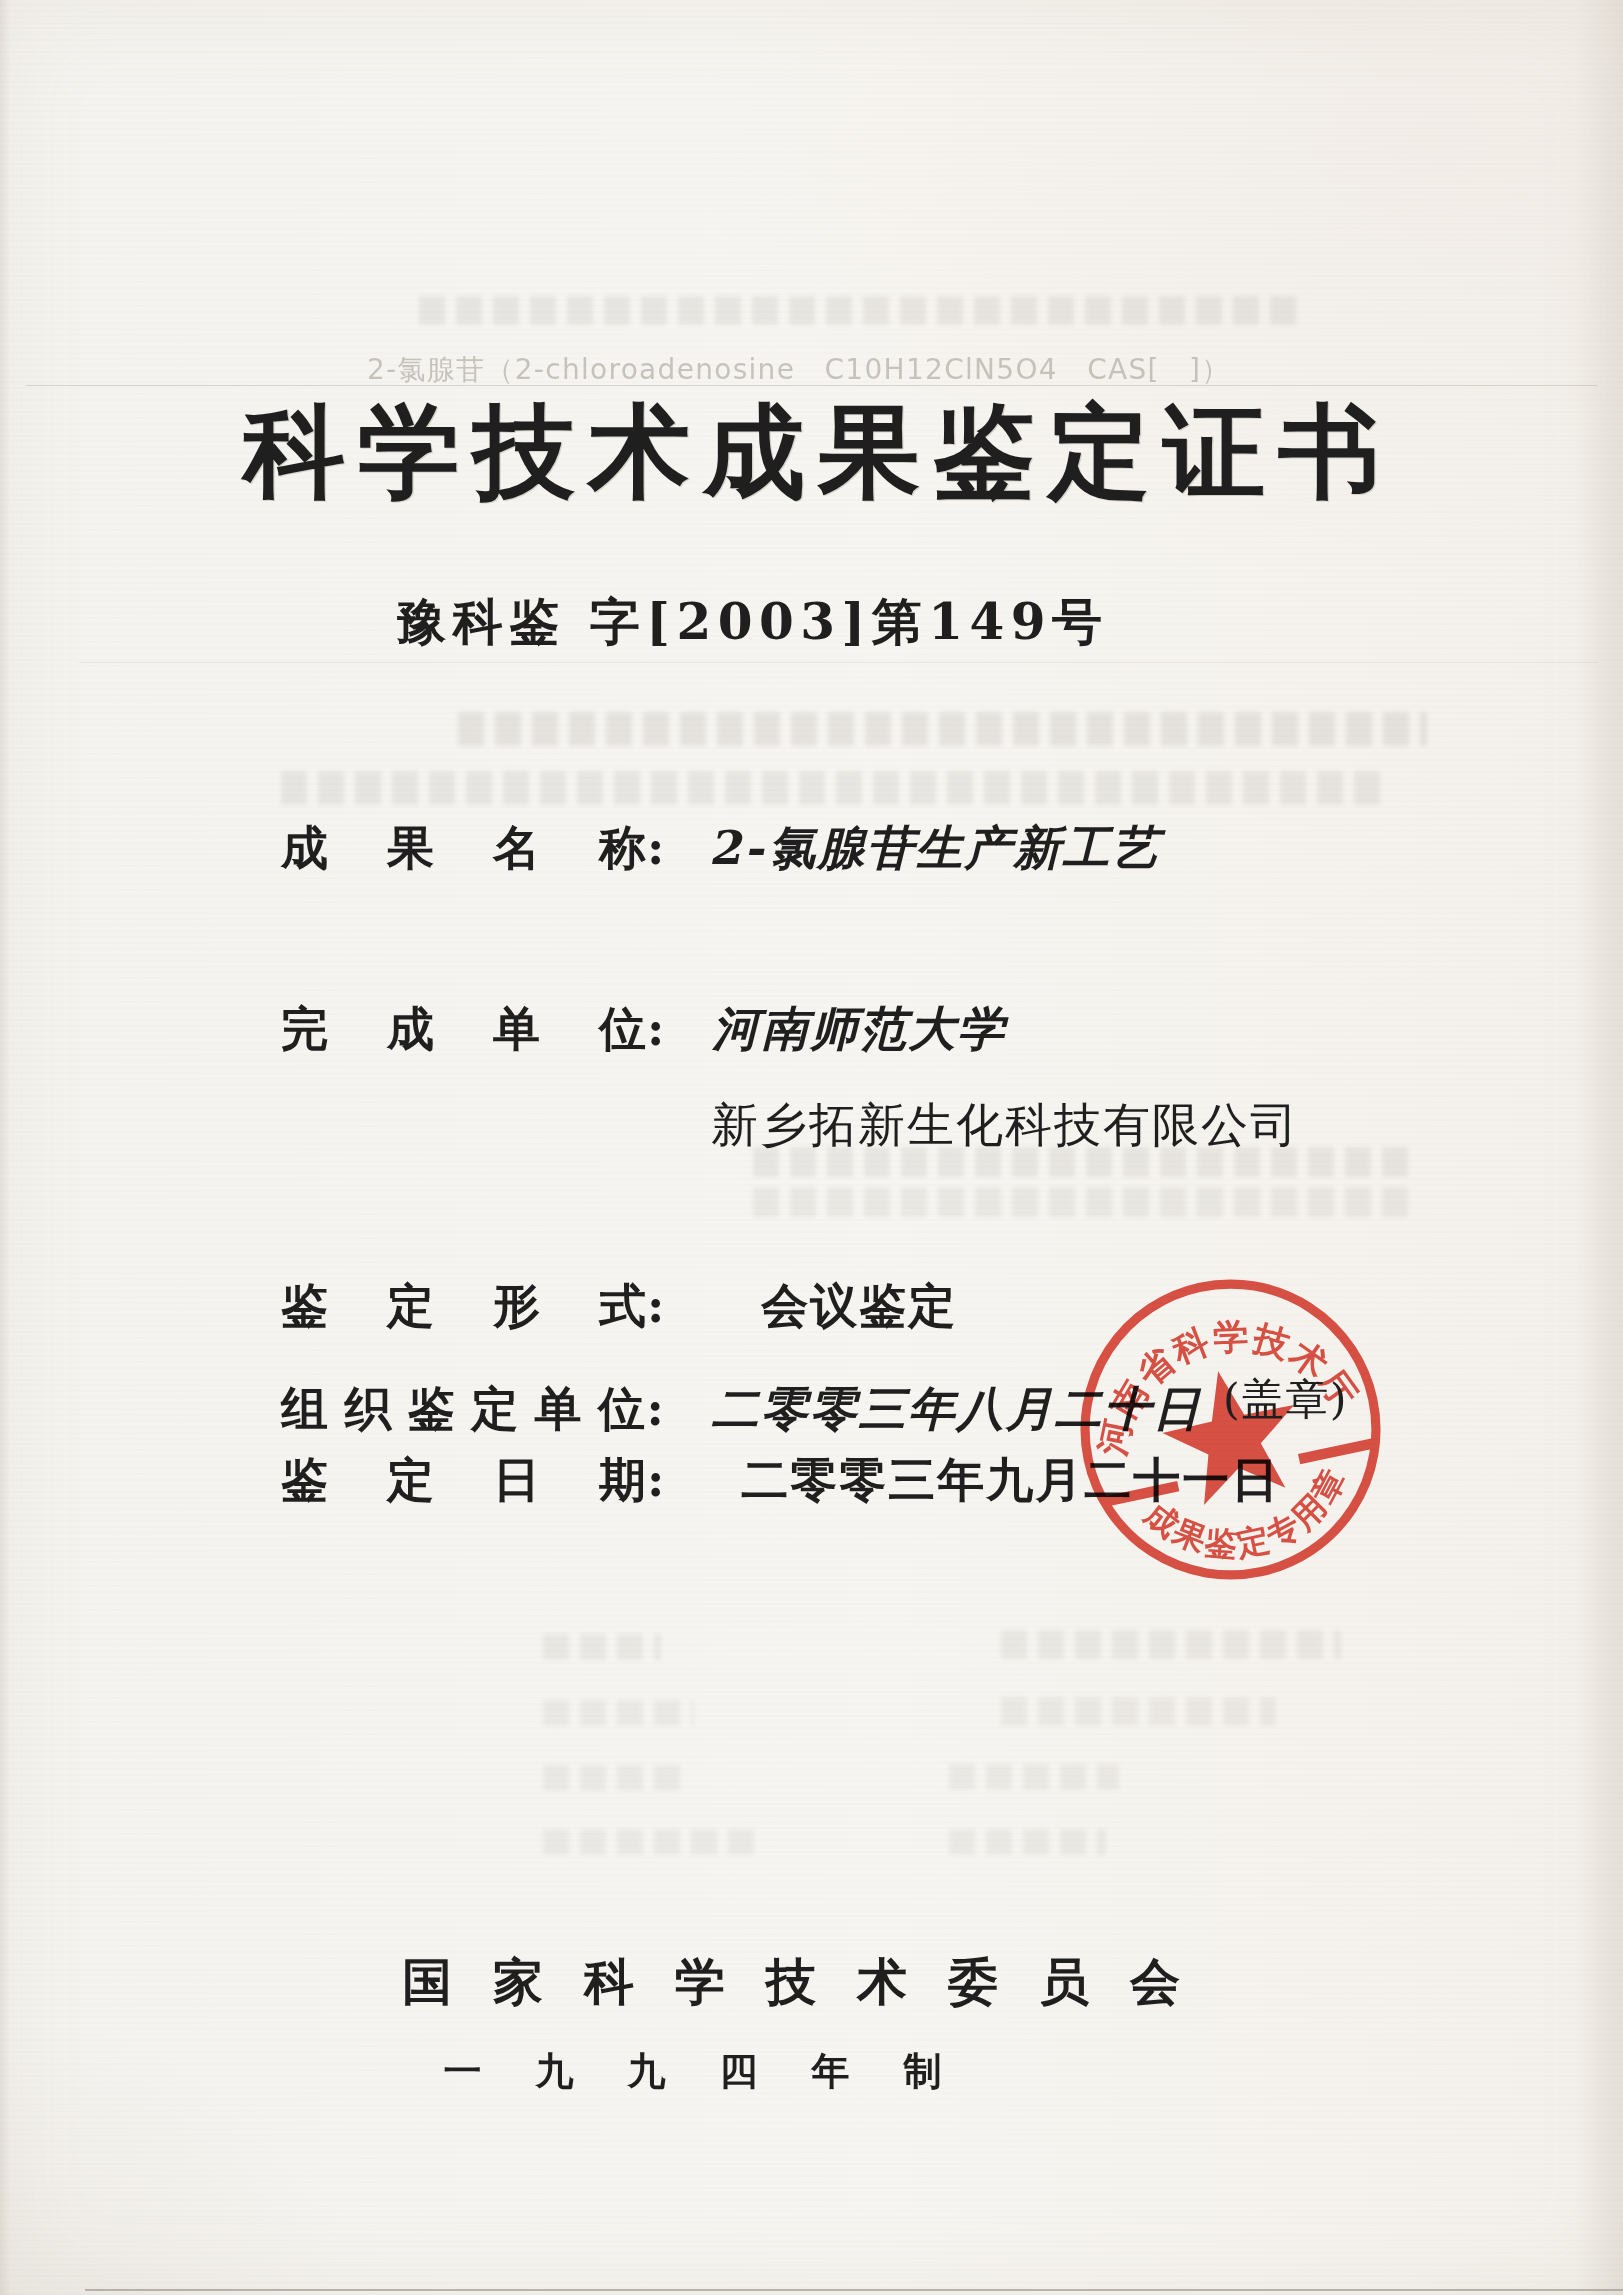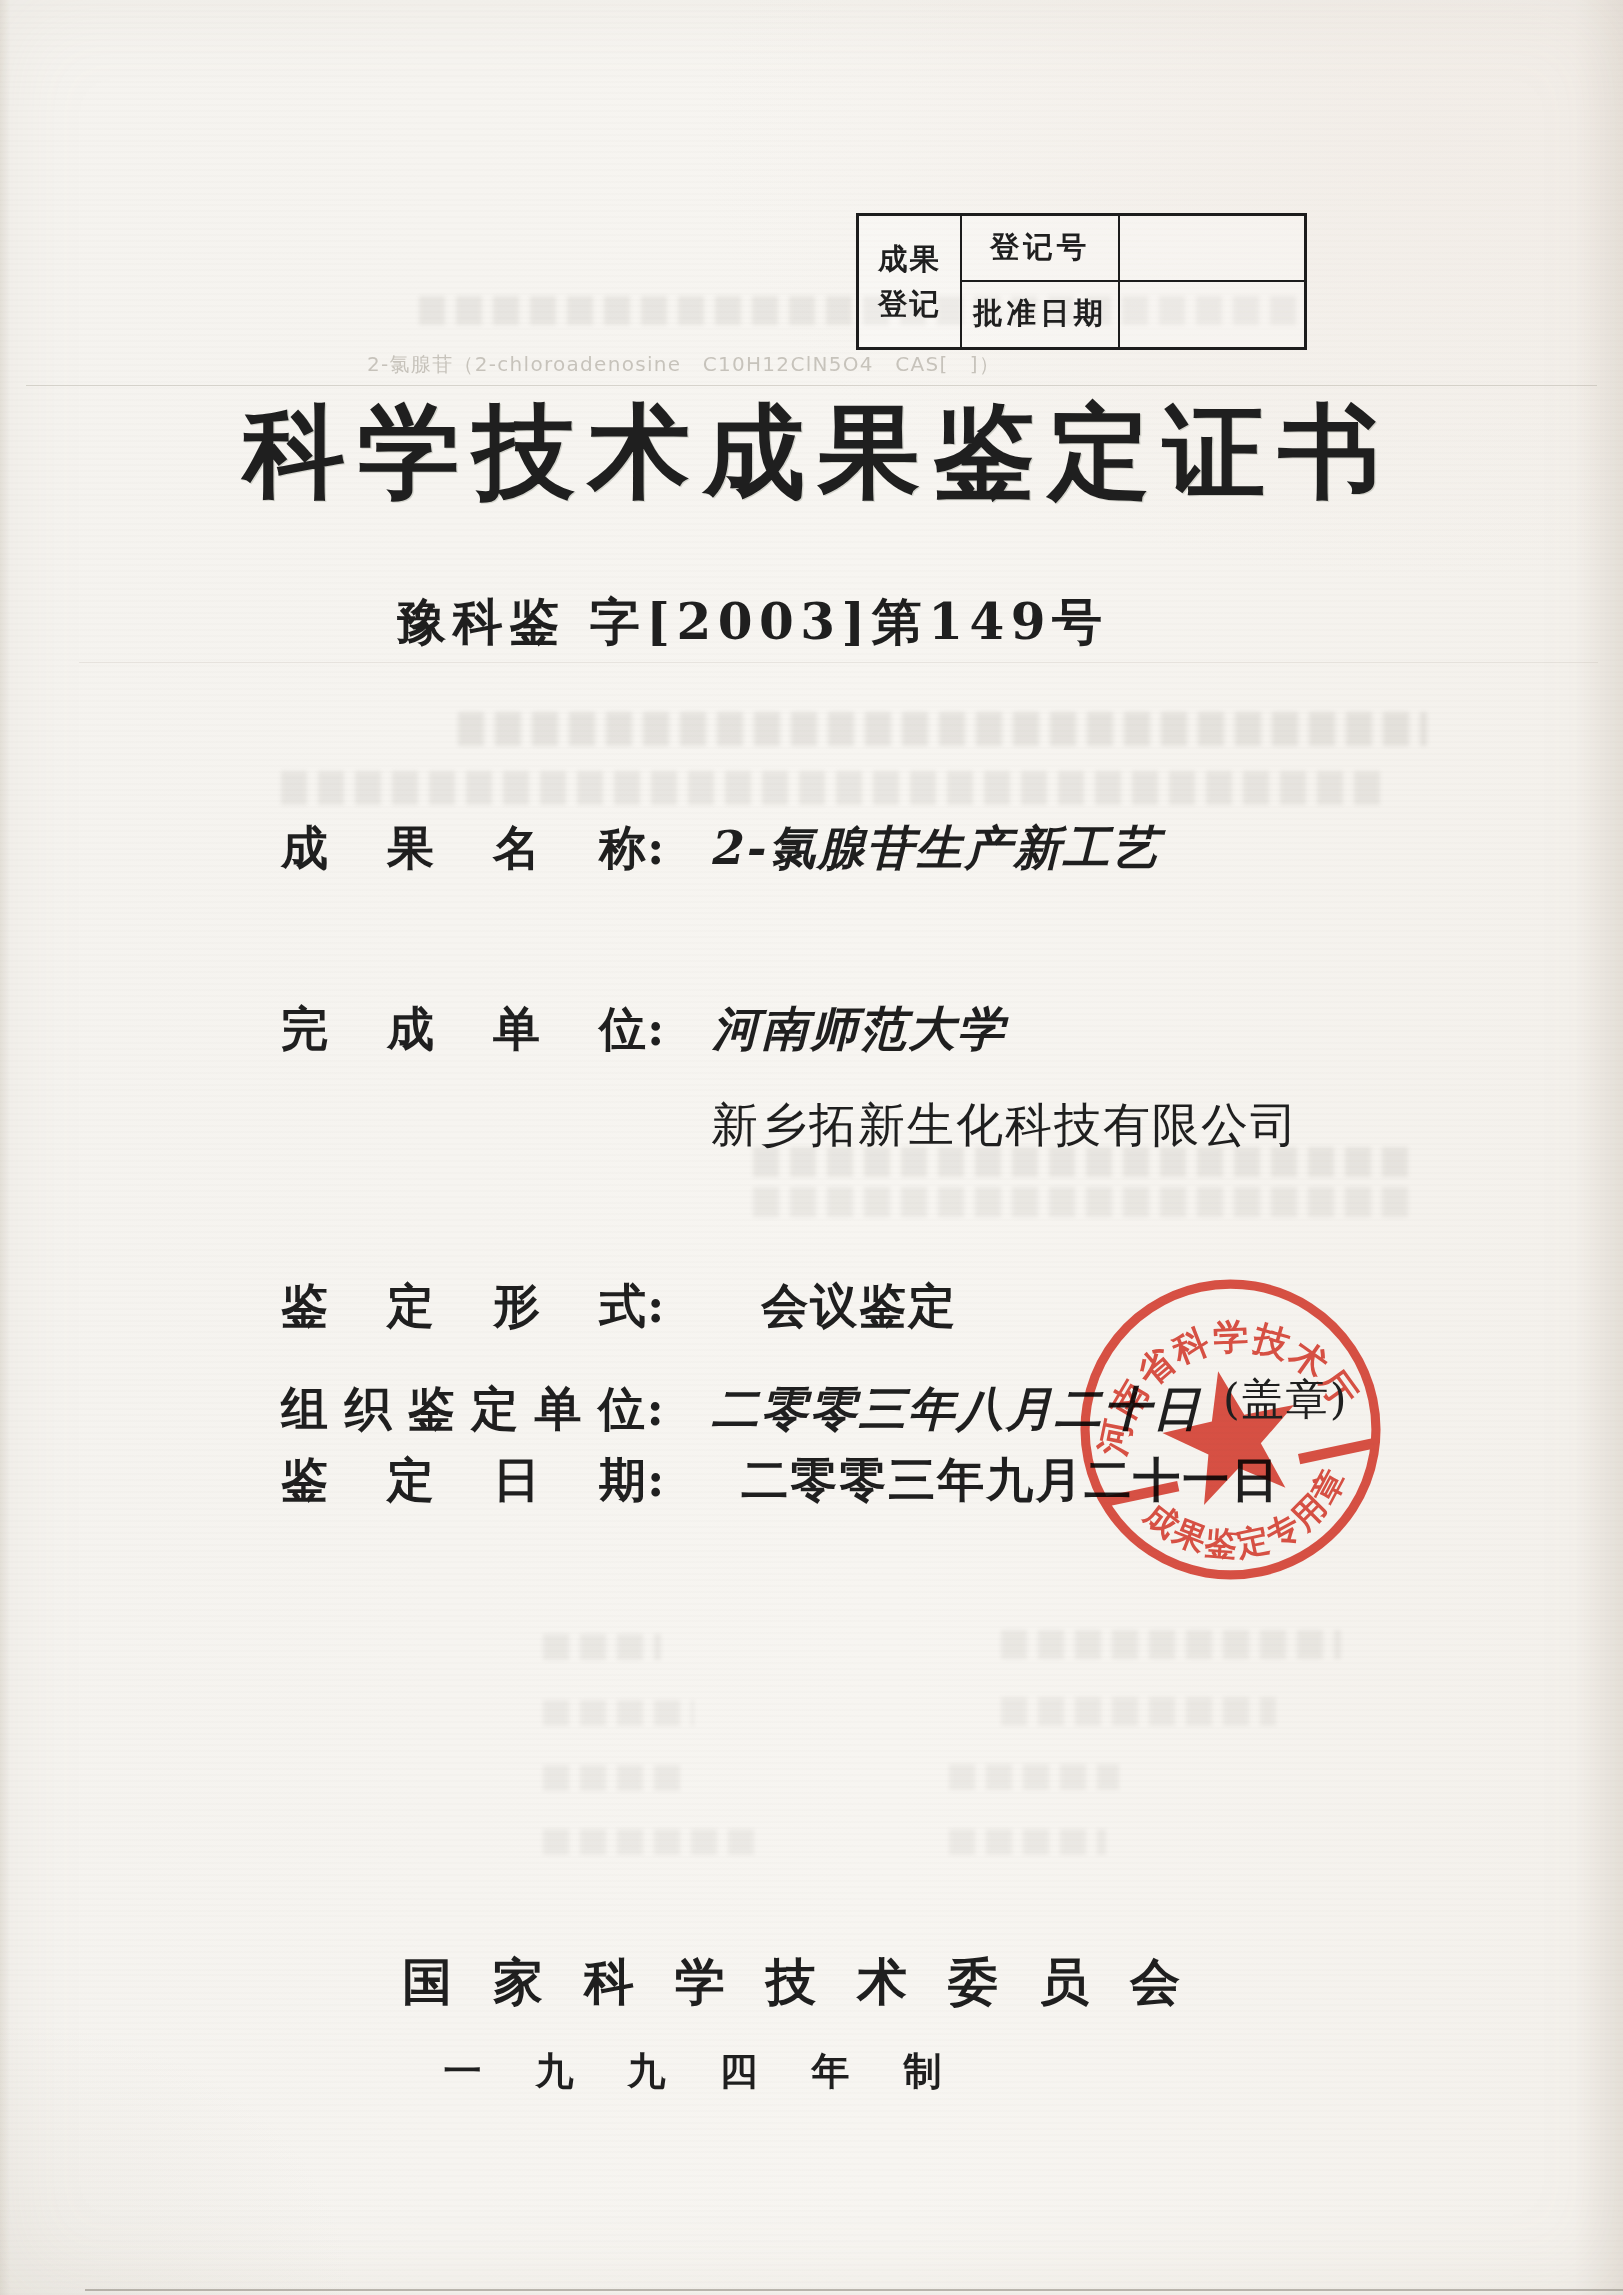"成果登记" div.regtable { html: <div> <div> <span>成果登记</span> </div> <div>登记号</div> <div></div> <div>批准日期</div> <div></div> </div> -> none }
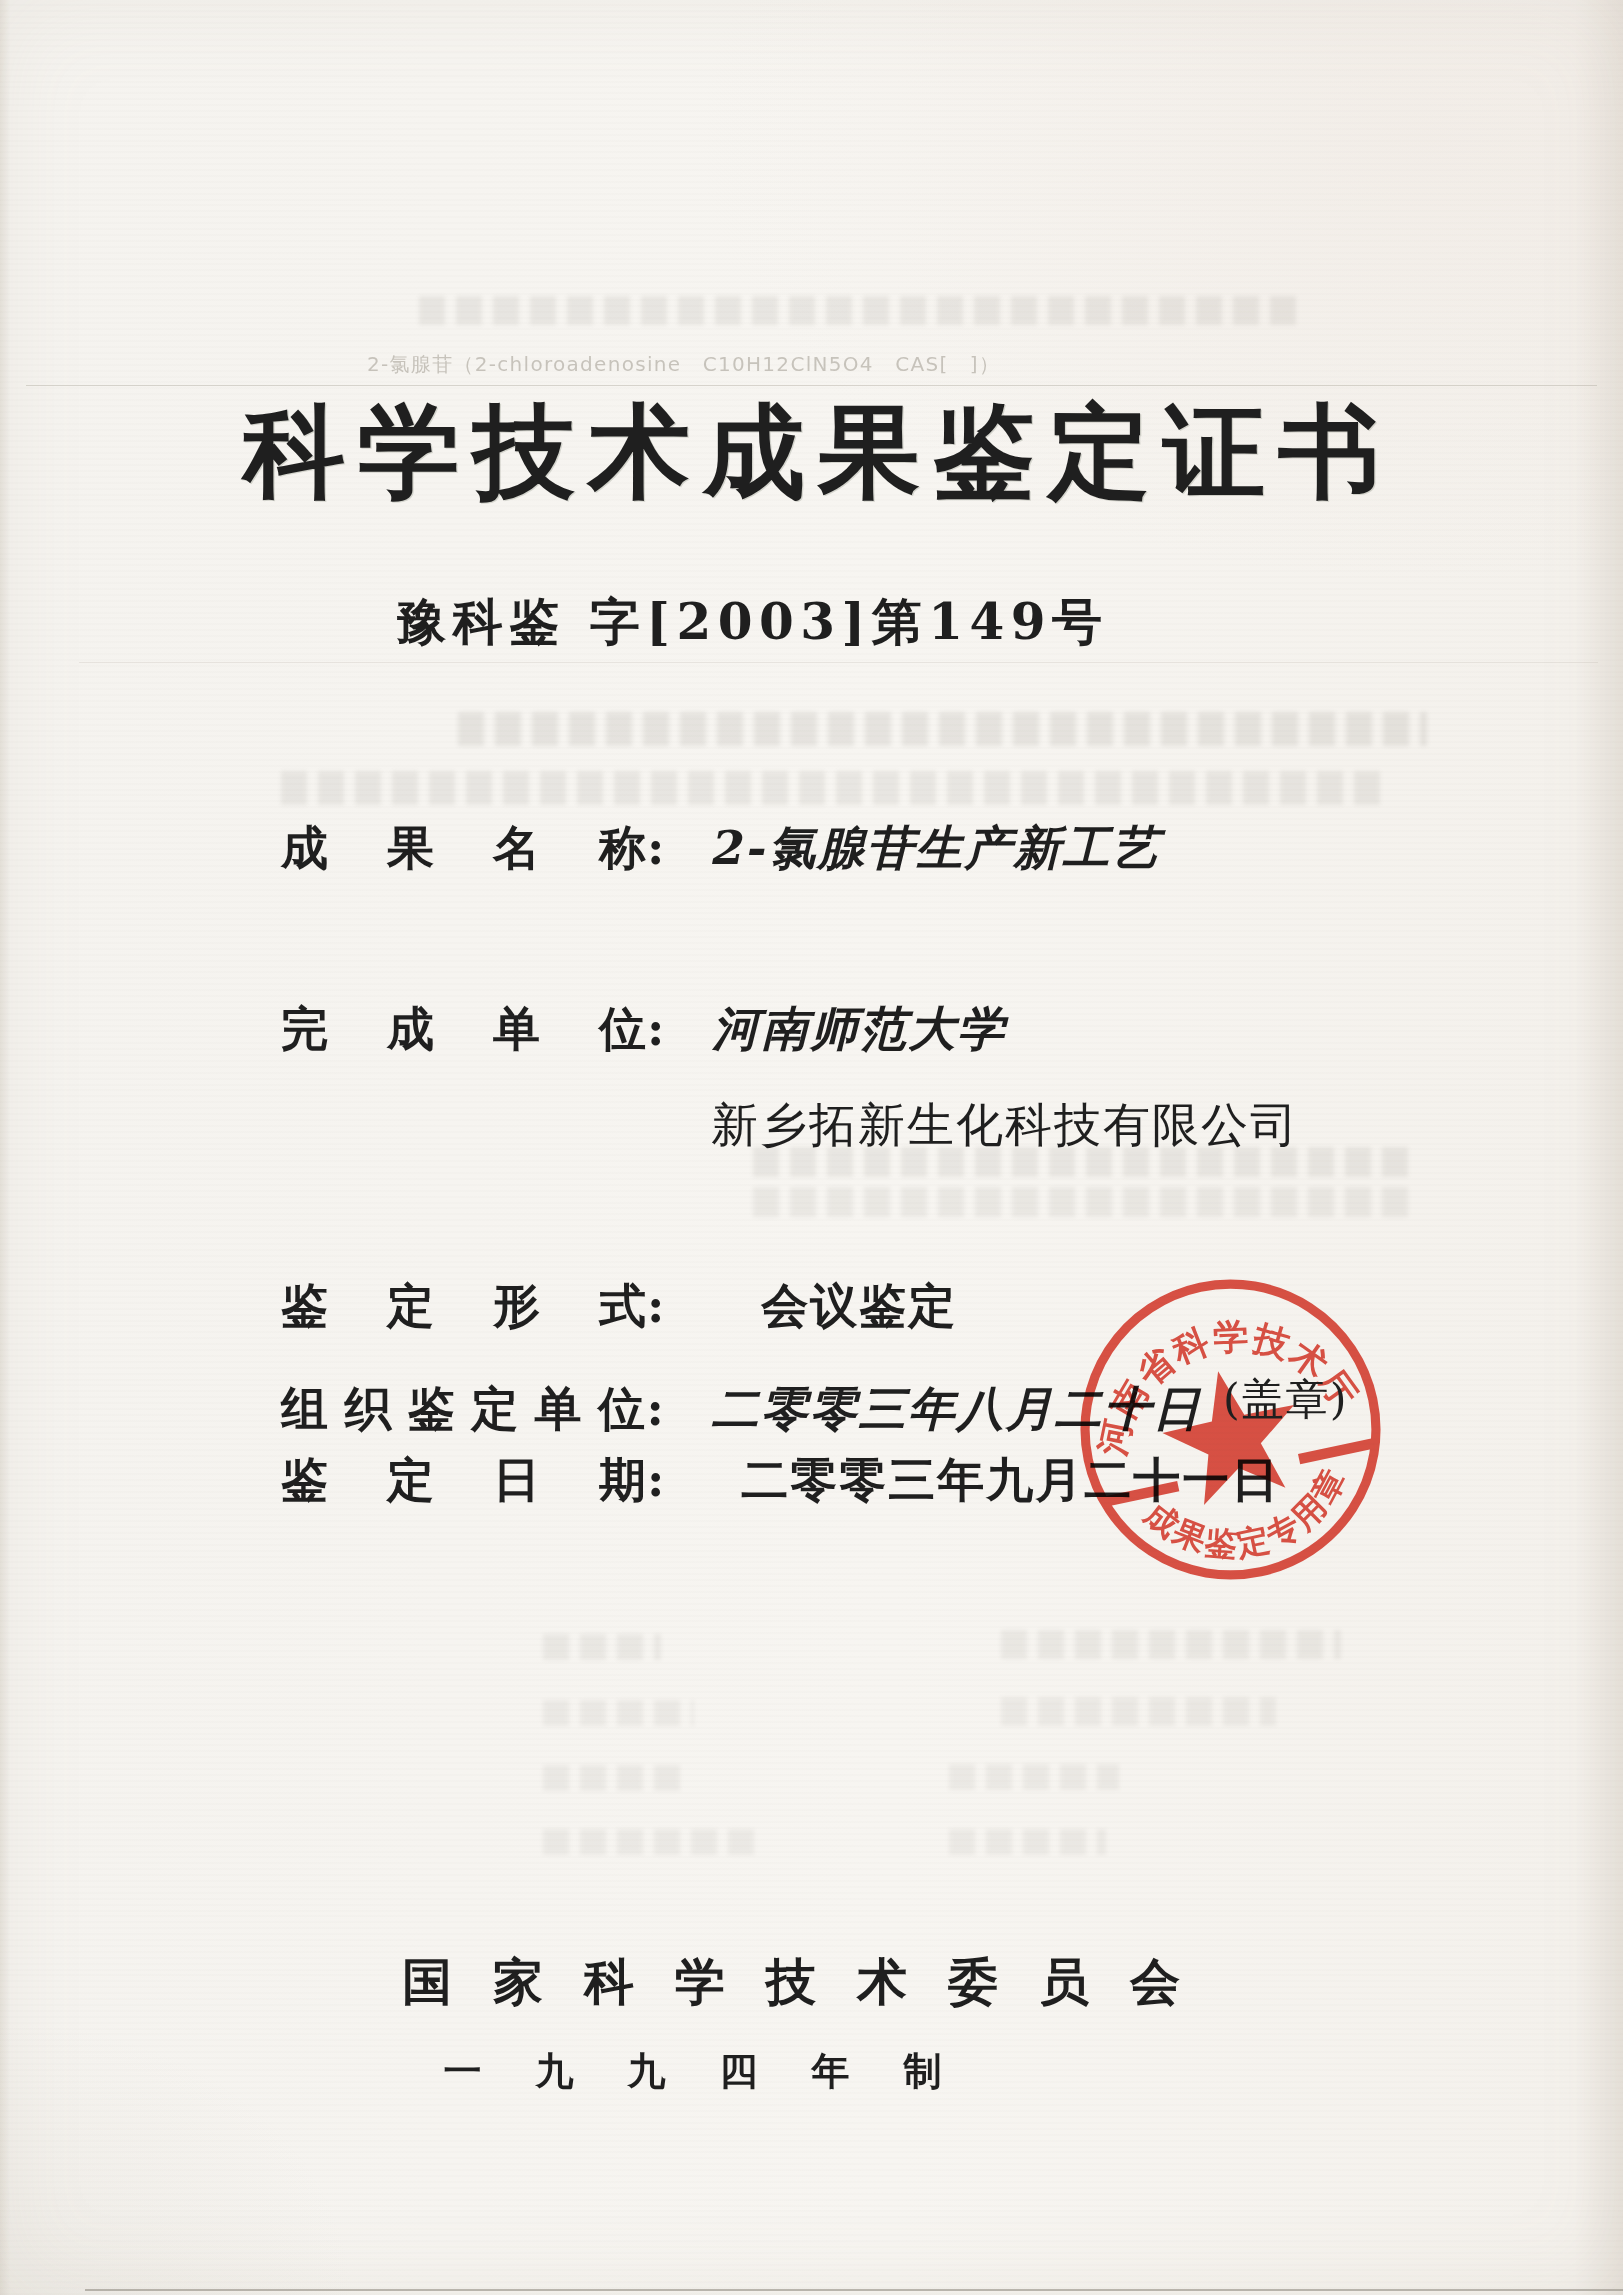"2-氯腺苷（2-chloroadenosine C10H12ClN5O4" .ghosttext { font-size: 20px -> 28px }
